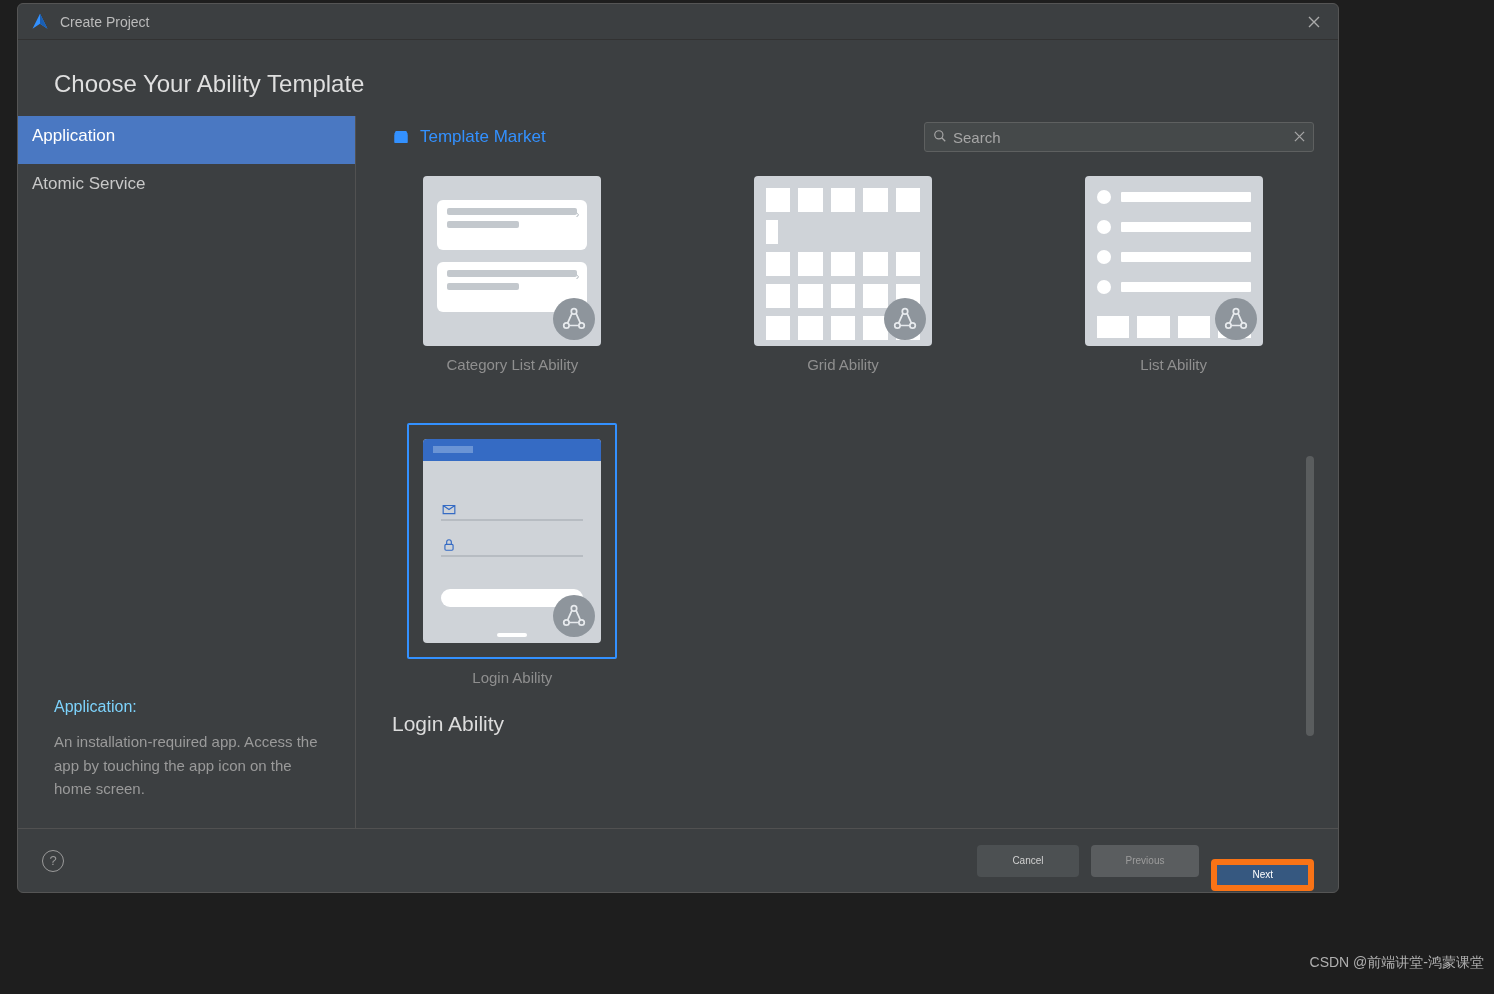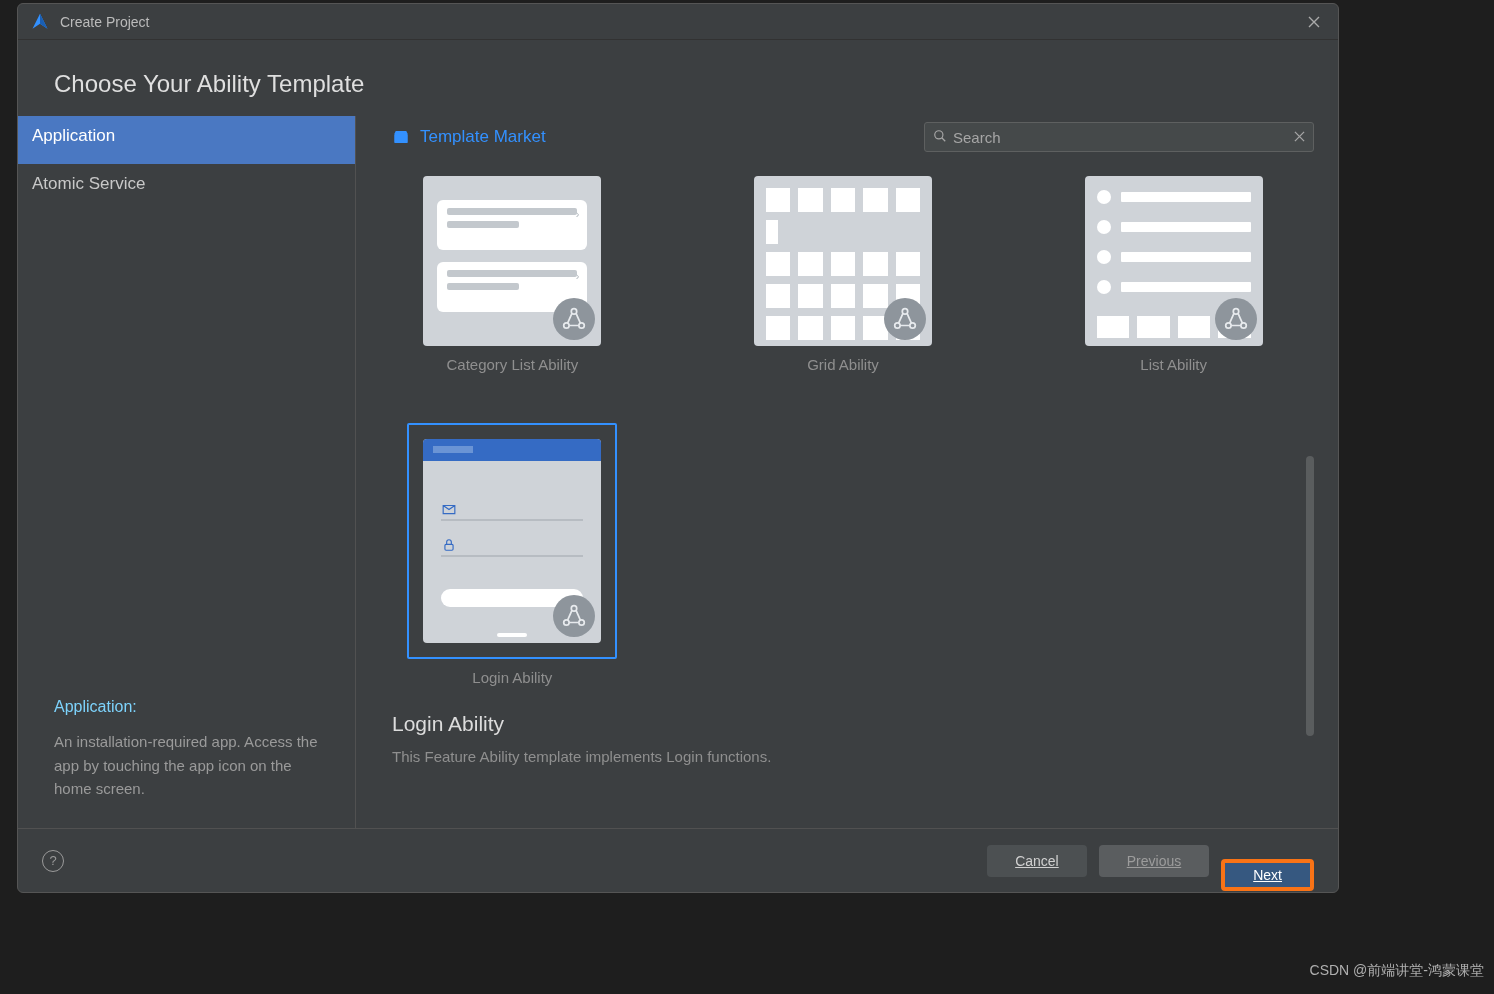"This Feature Ability template implements" div.detail-desc { html: <div>This Feature Ability template implements Login functions.</div> -> none }
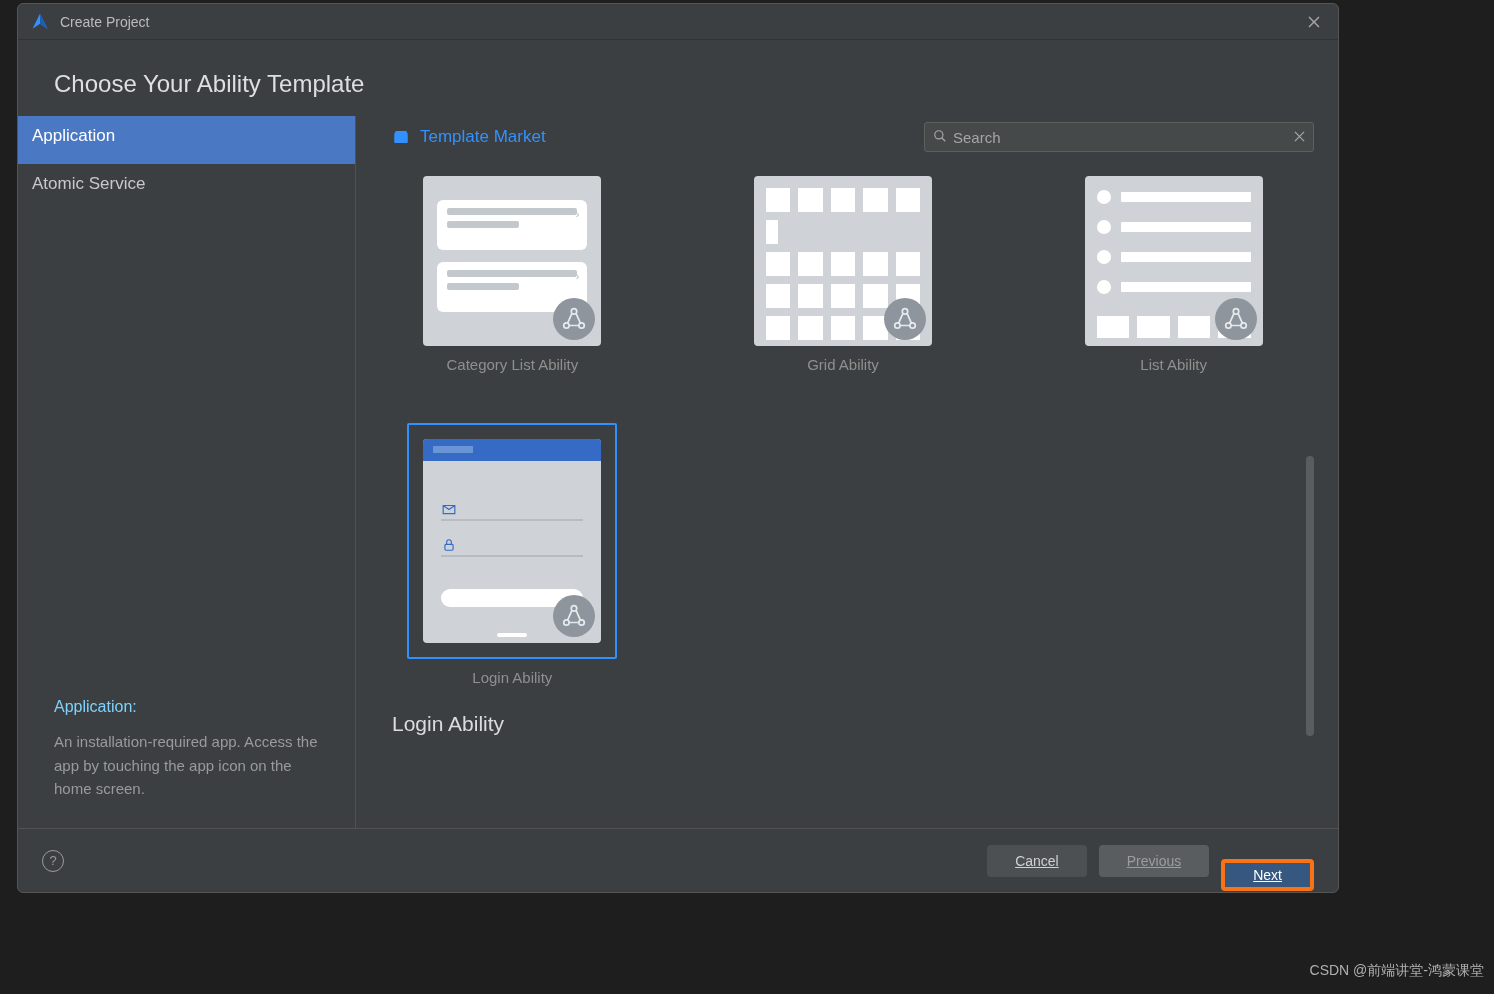"Cancel" .btn { font-size: 14px -> 10px; padding: 0 28px -> 0 35px; text-decoration: underline -> none }
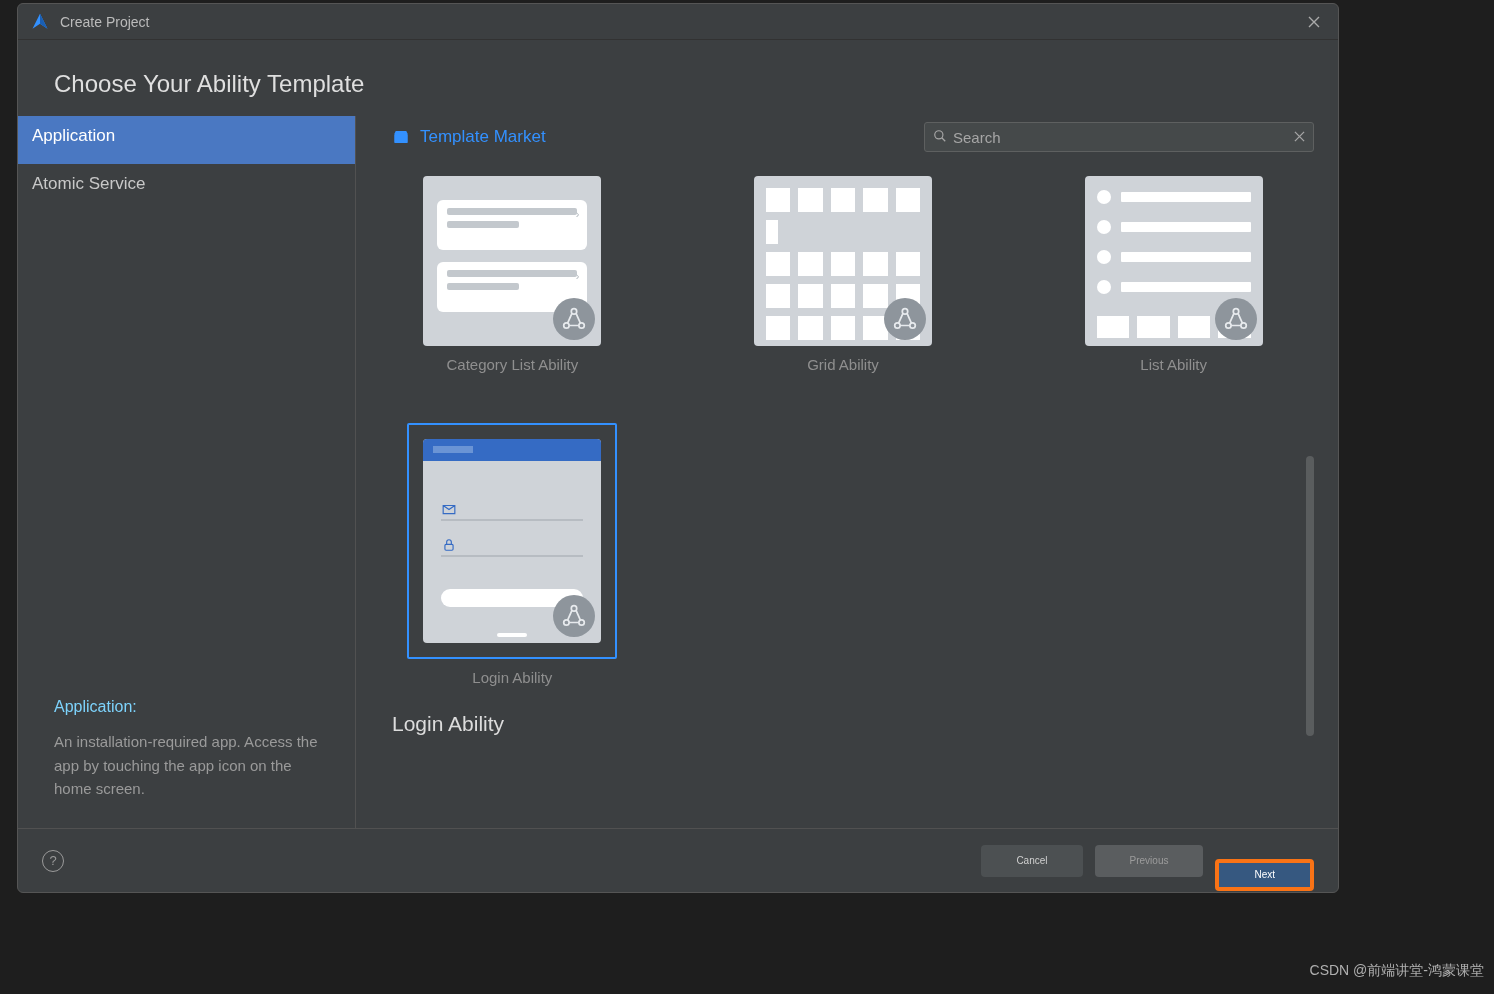"Next" .btn-primary { border: 4px solid #f97316 -> 6px solid #f97316 }
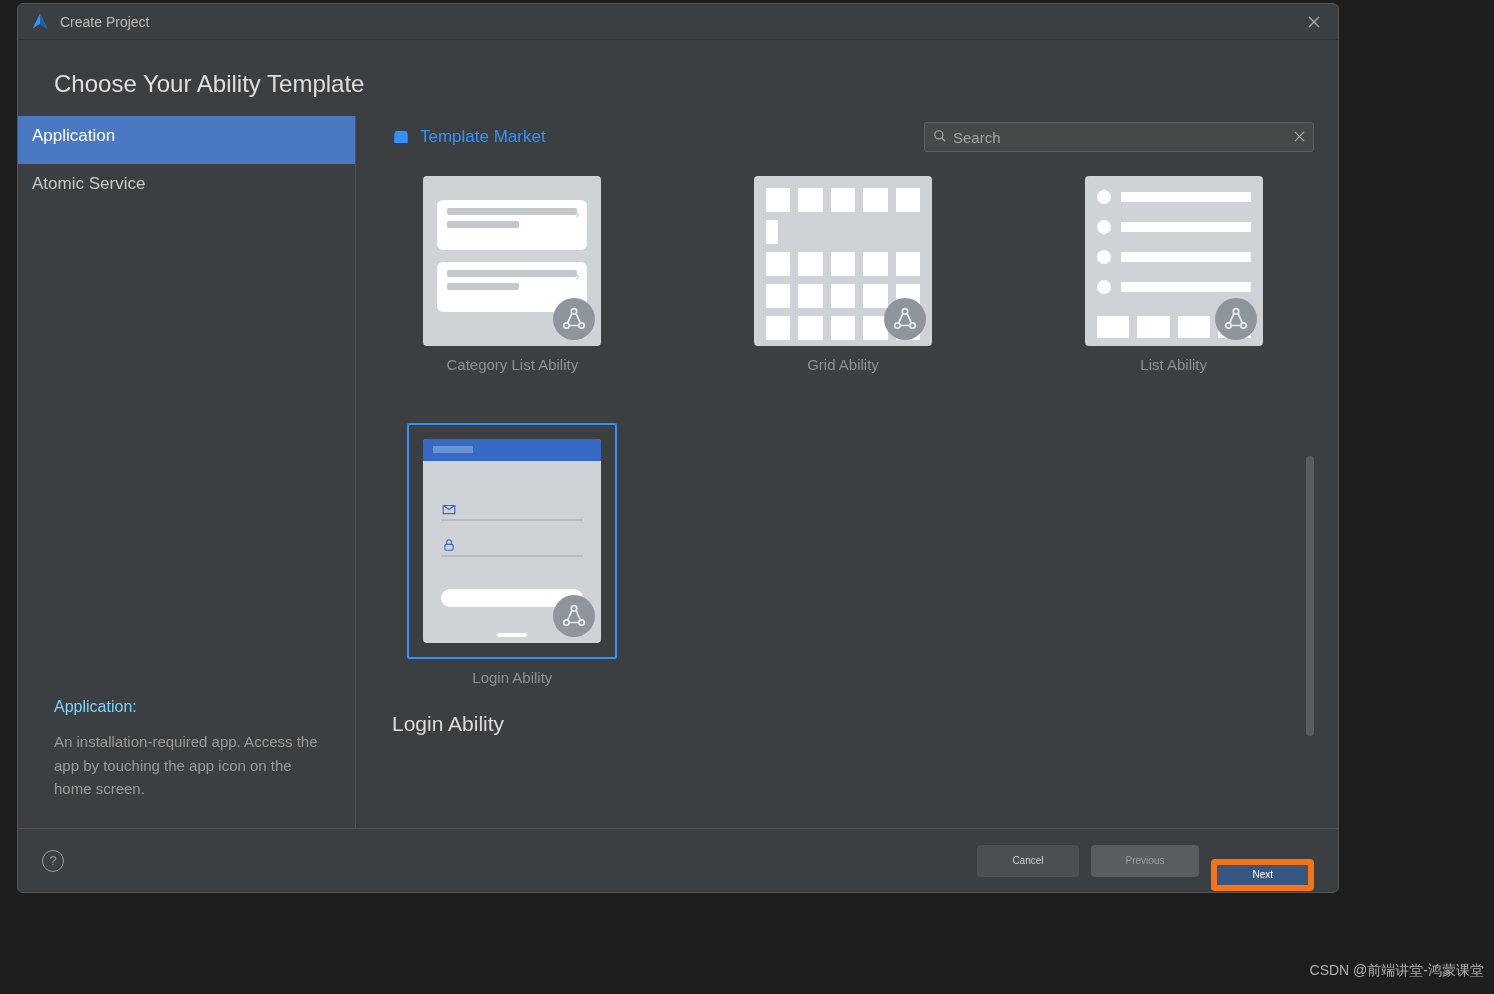"CSDN @前端讲堂-鸿蒙课堂" .watermark { bottom: 14px -> 22px }
